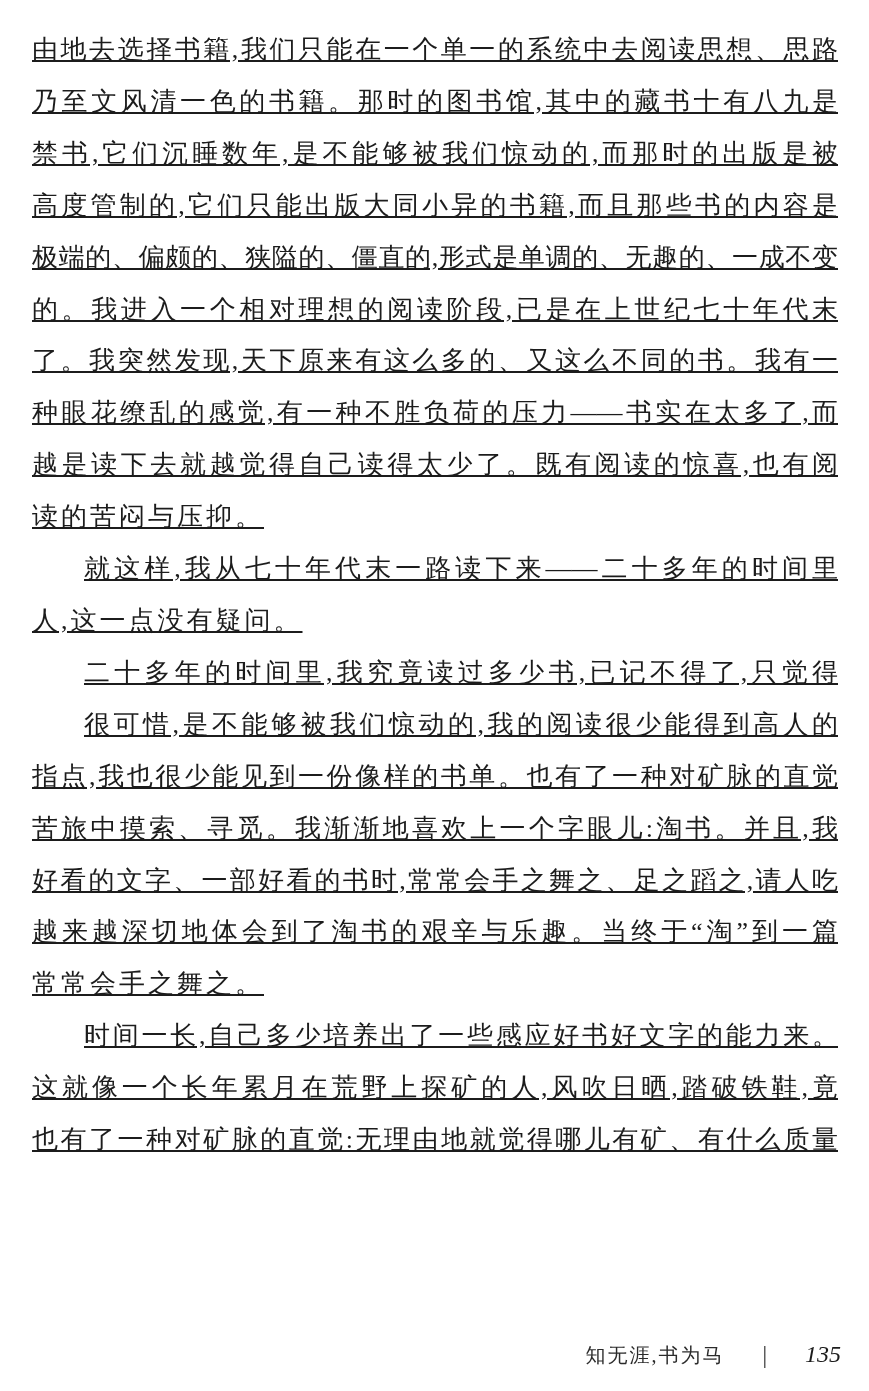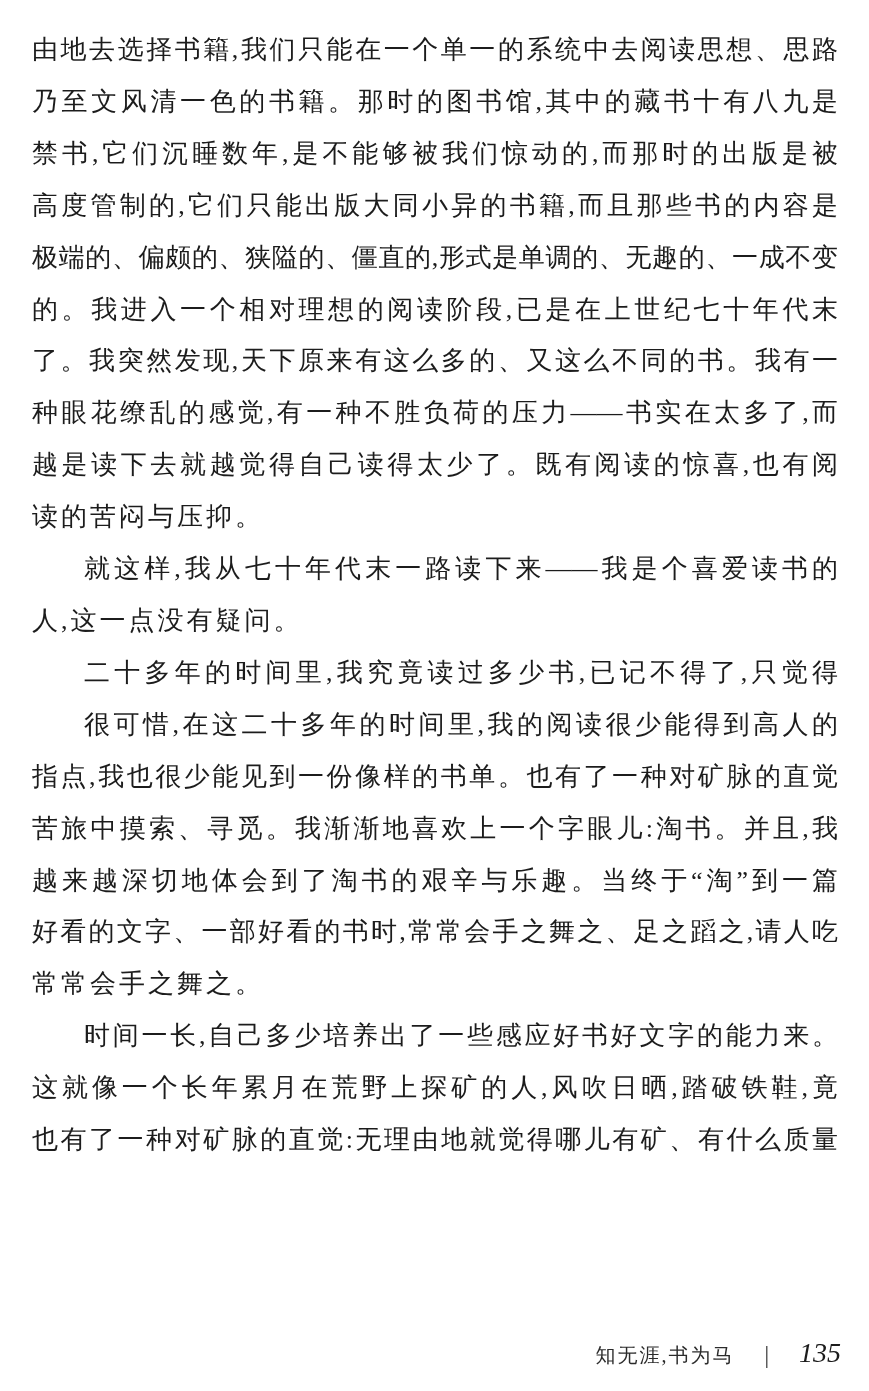"由地去选择书籍,我们只能在一个单一的系统中去阅读思想、思路" .text-block { text-decoration: none -> underline }
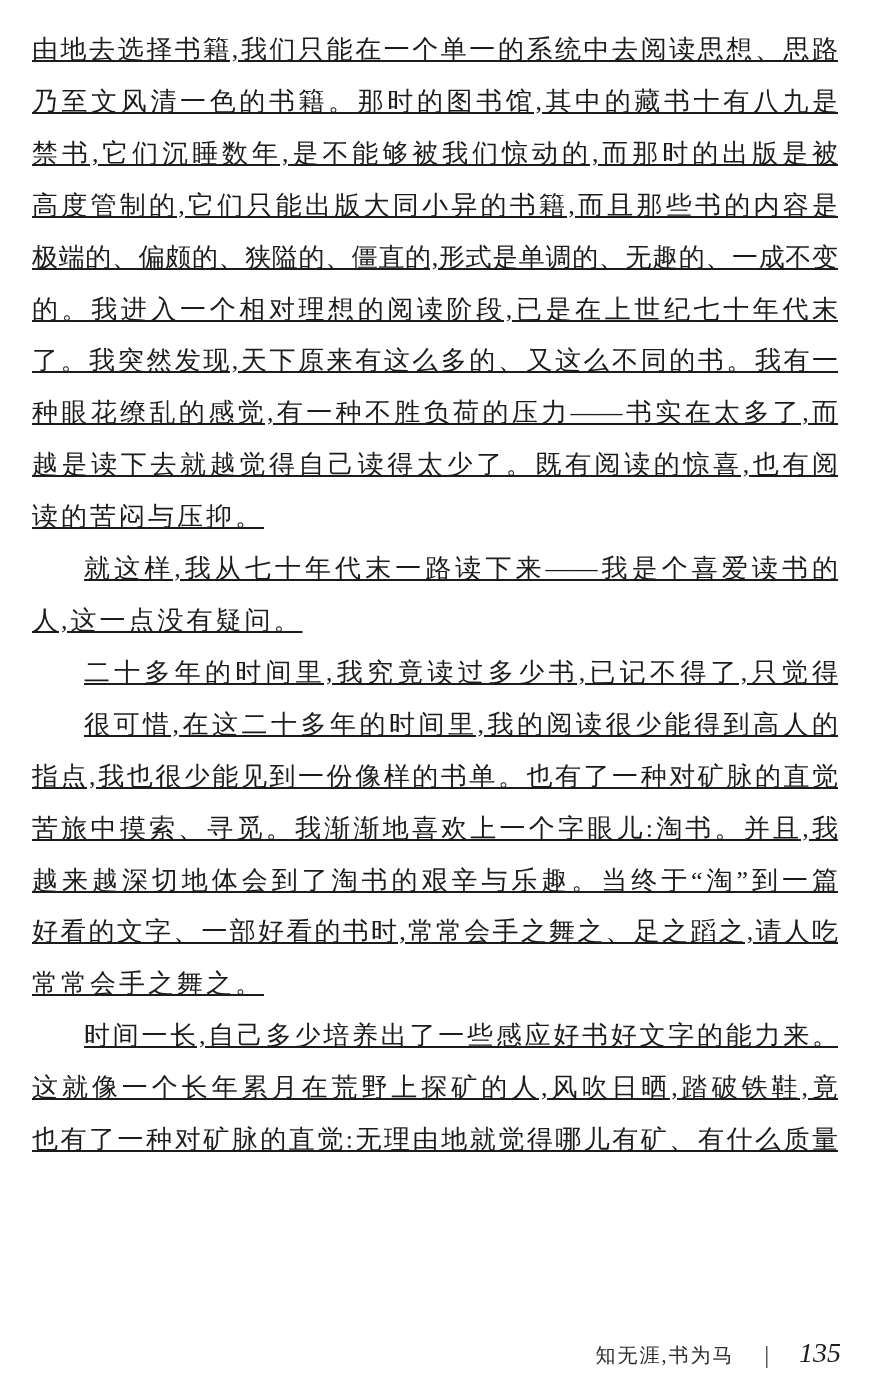"就这样,我从七十年代末一路读下来——我是个喜爱读书的" div.line { text: 我是个喜爱读书的 -> 二十多年的时间里 }
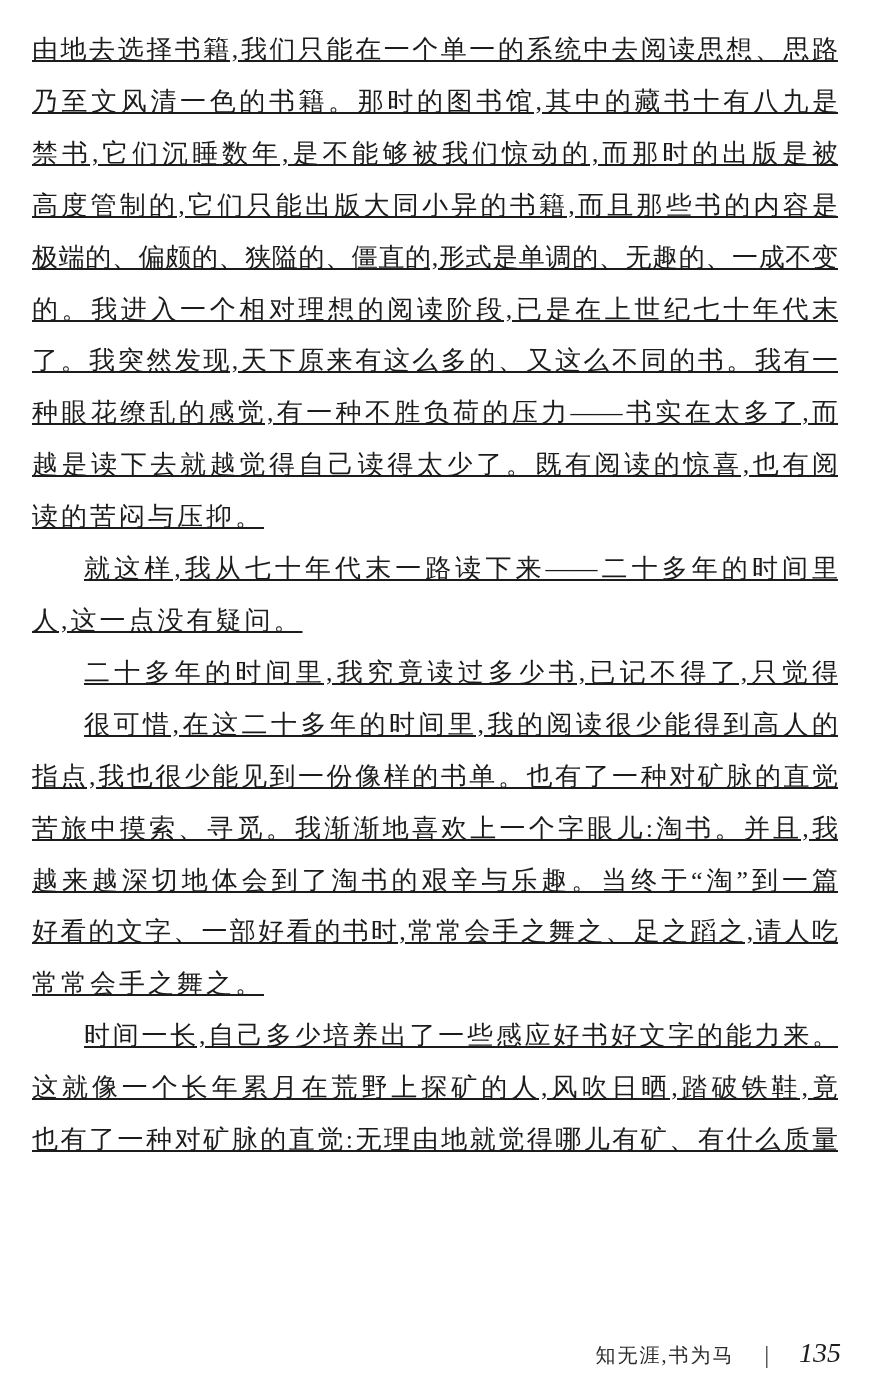"很可惜,在这二十多年的时间里,我的阅读很少能得到高人的" div.line { text: ,在这二十多年的时间里 -> ,是不能够被我们惊动的 }
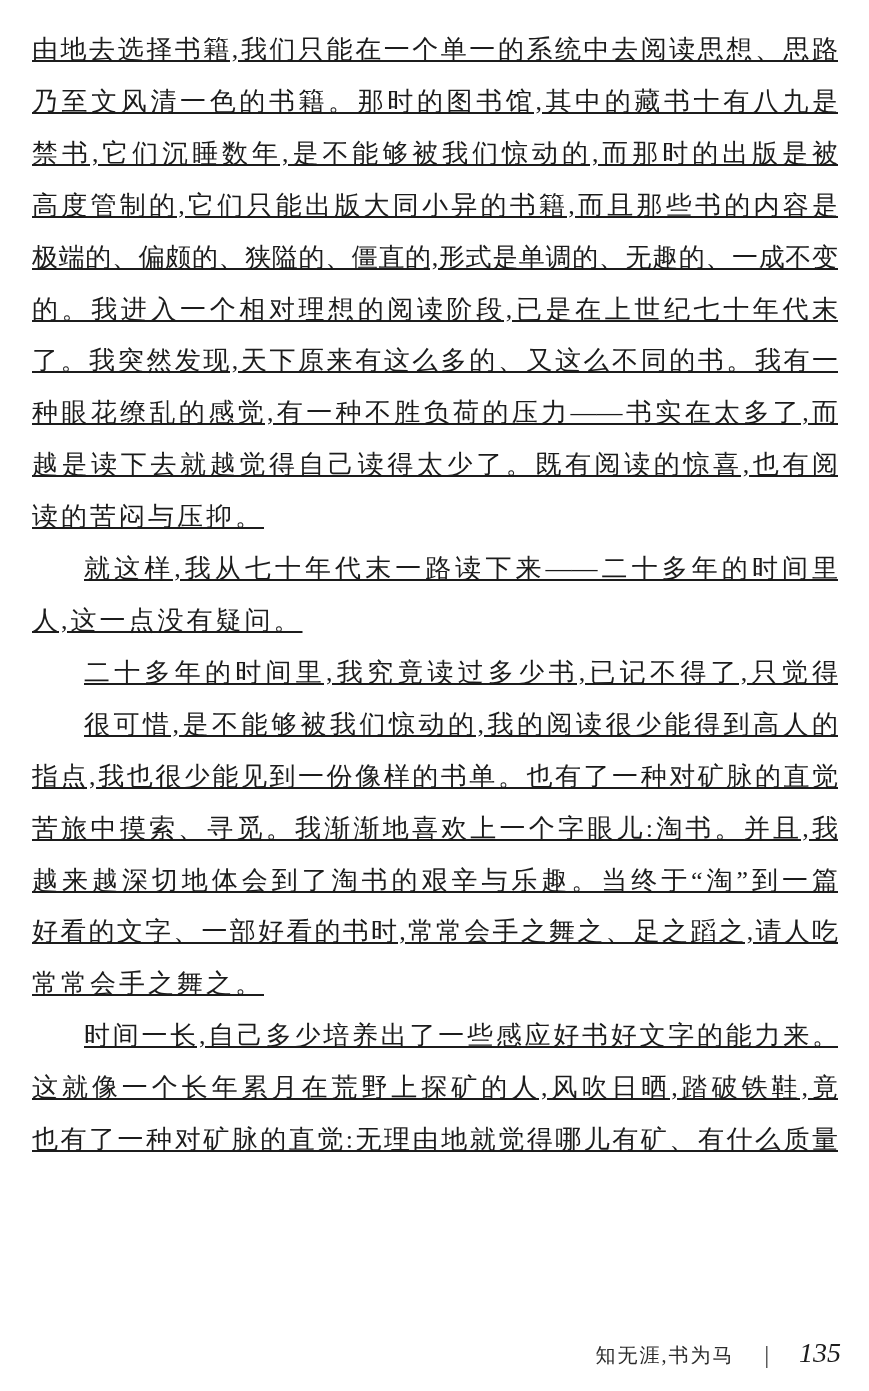"越来越深切地体会到了淘书的艰辛与乐趣。当终于“淘”到一篇" div.line { order: before "好看的文字、一部好看的书时,常常会手之舞之、足之蹈之,请人吃" -> after "好看的文字、一部好看的书时,常常会手之舞之、足之蹈之,请人吃" }
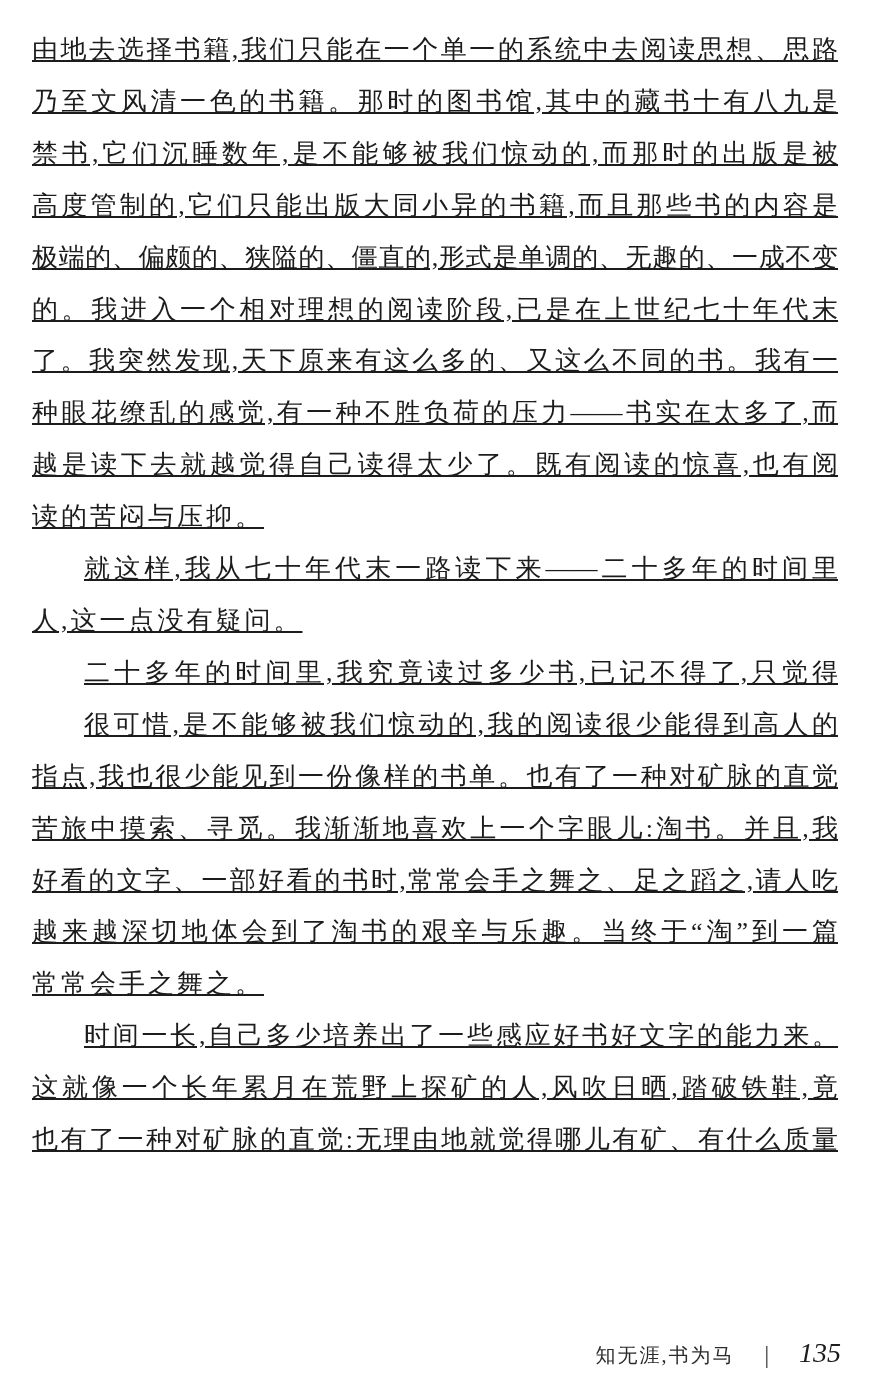"知无涯,书为马" .page-footer { gap: 30px -> 38px }
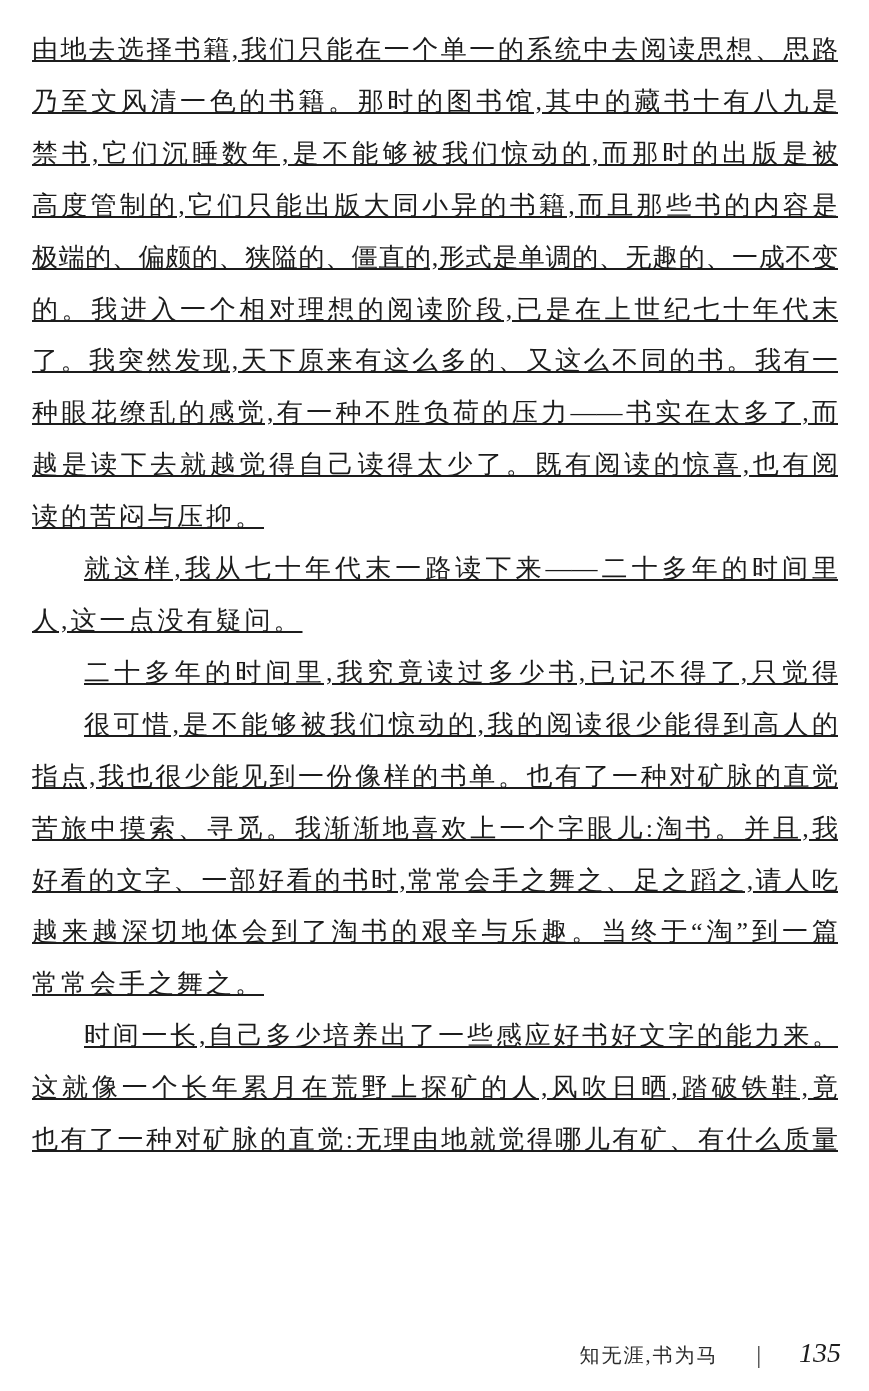"135" .page-number { font-size: 28px -> 24px }
